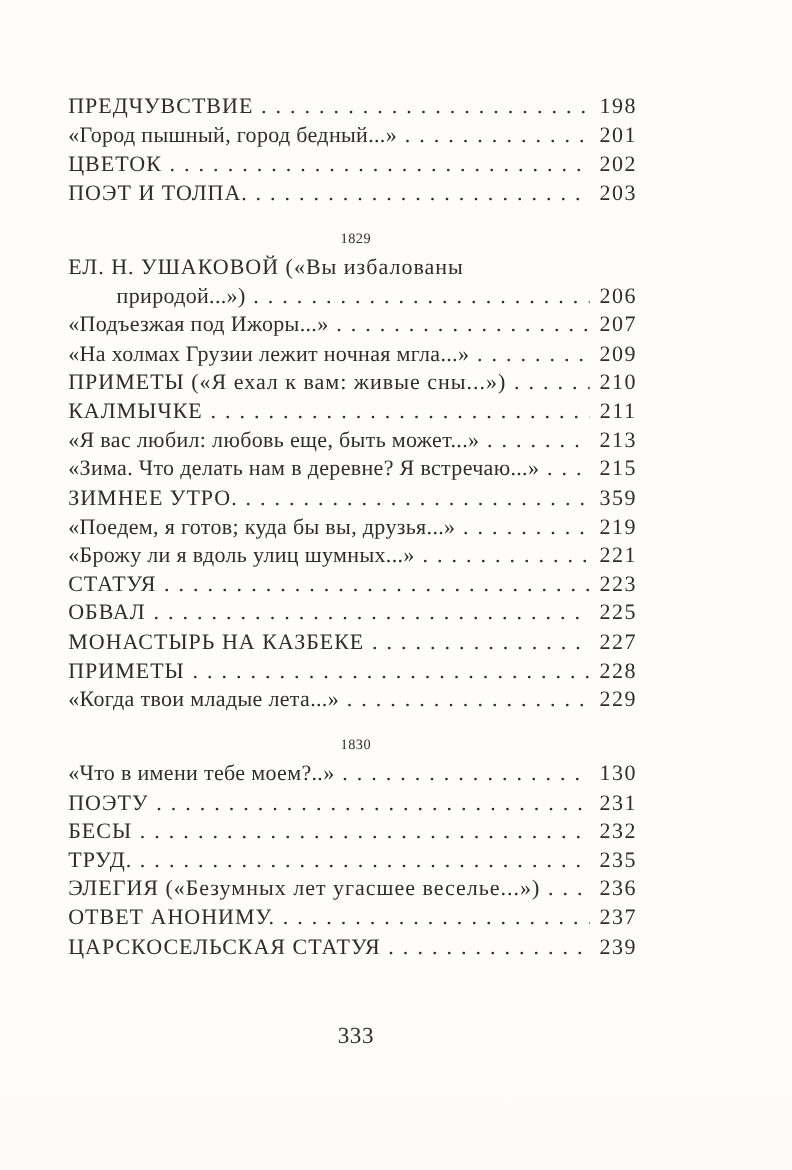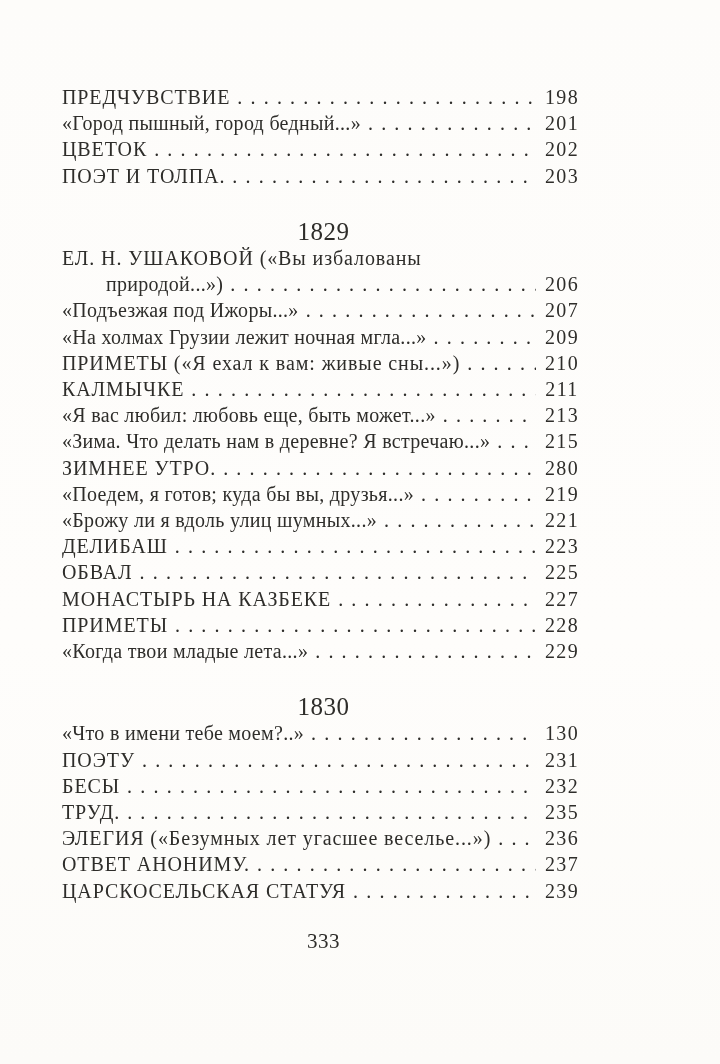"1829" .year { font-size: 25px -> 13px; margin-top: 30px -> 15px }
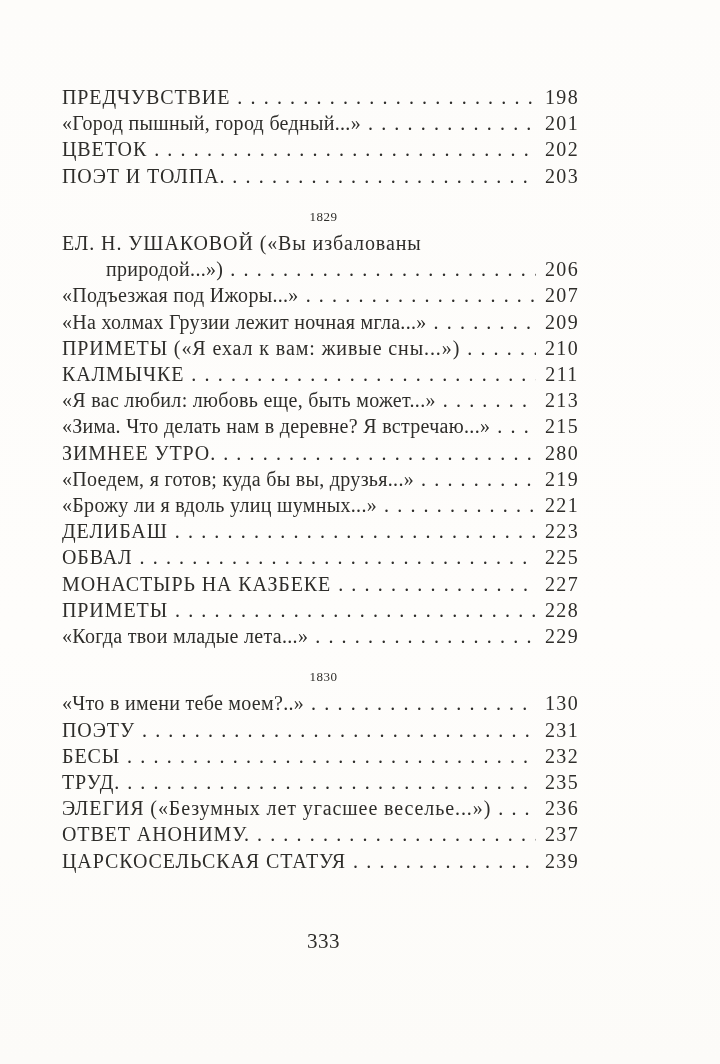"280" span.num { text: 280 -> 359 }
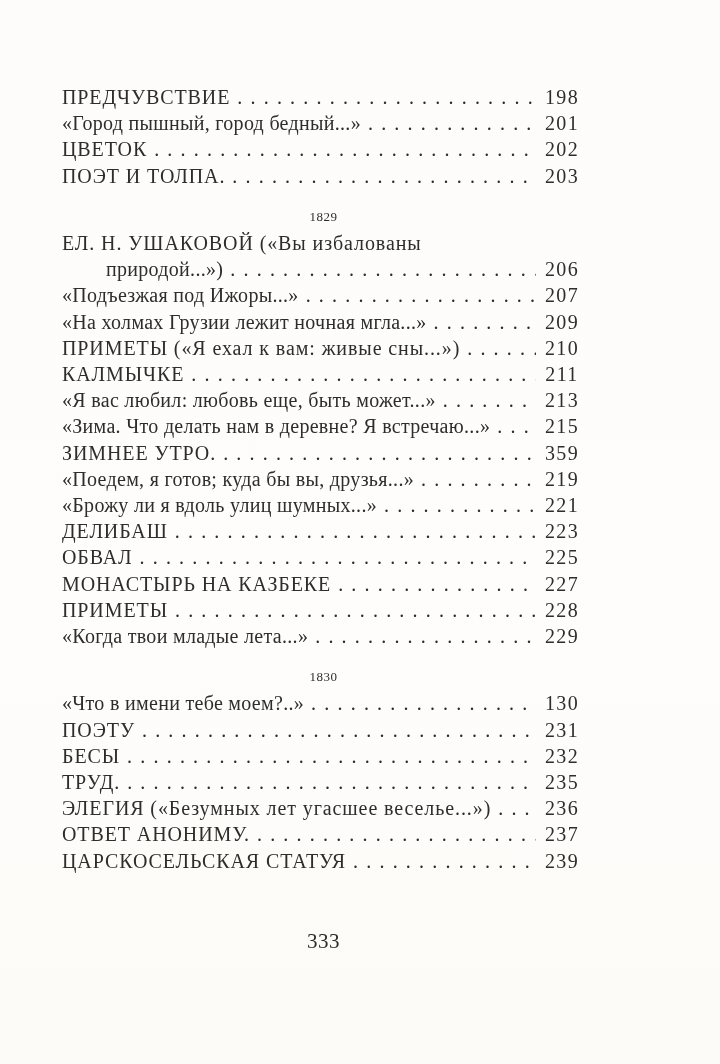"ДЕЛИБАШ" span.t { text: ДЕЛИБАШ -> СТАТУЯ }
